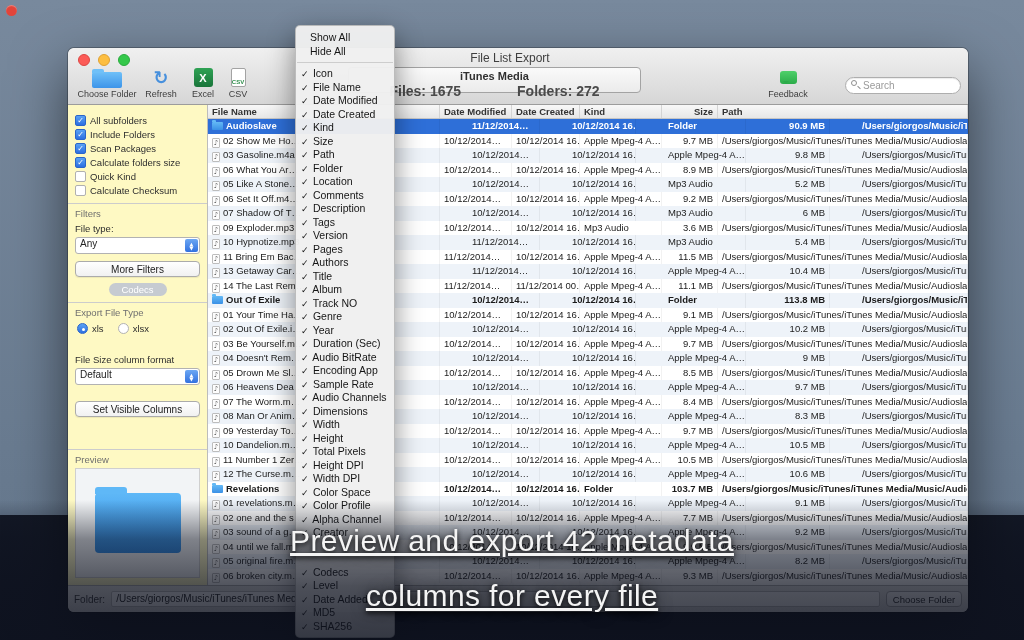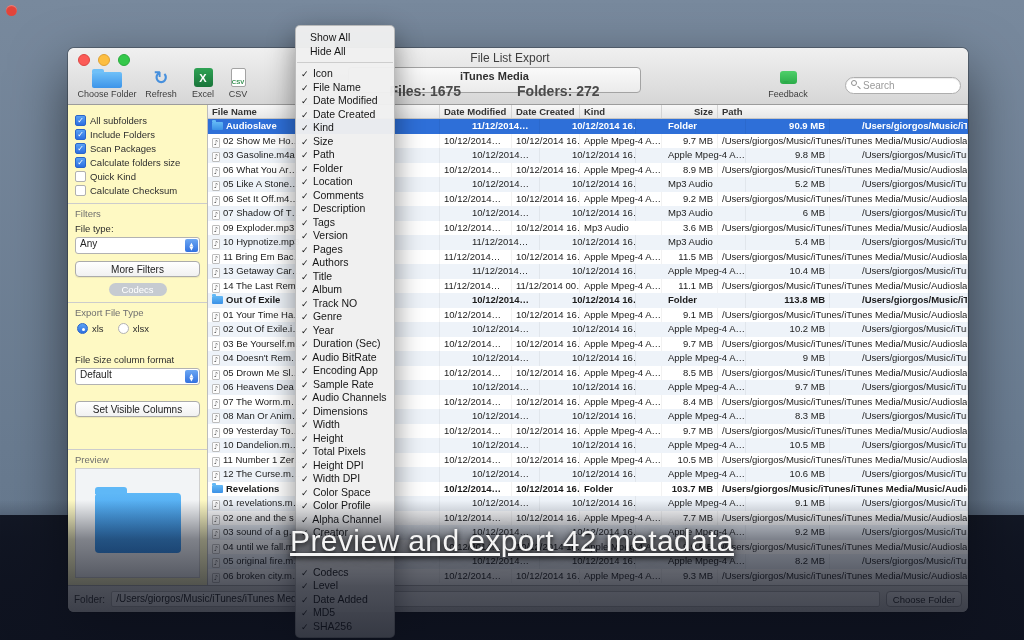"columns for every file" div.cap-line { html: none -> <div>columns for every file</div> }
